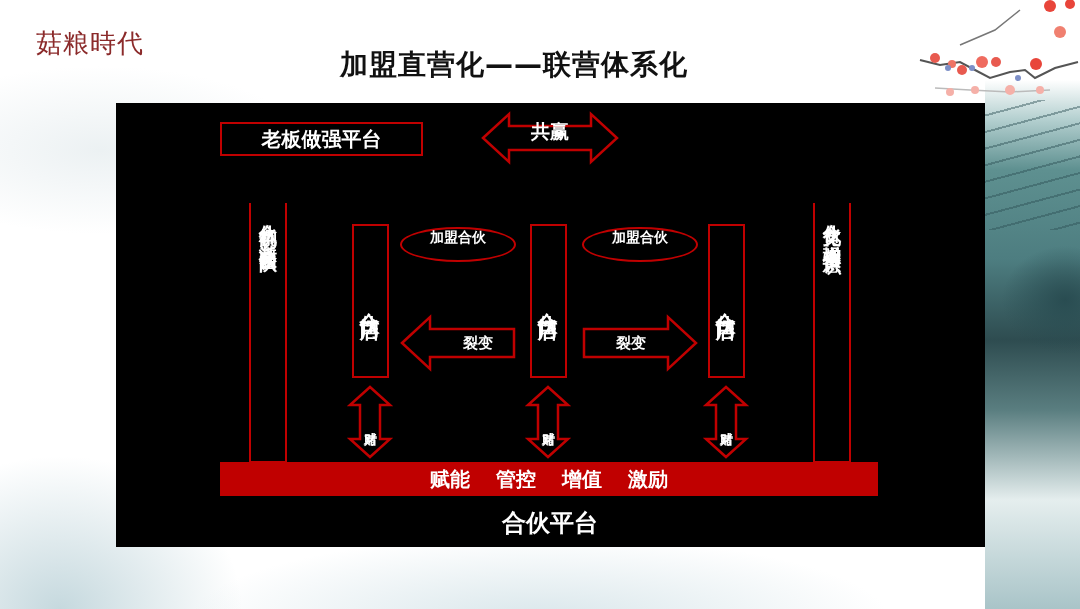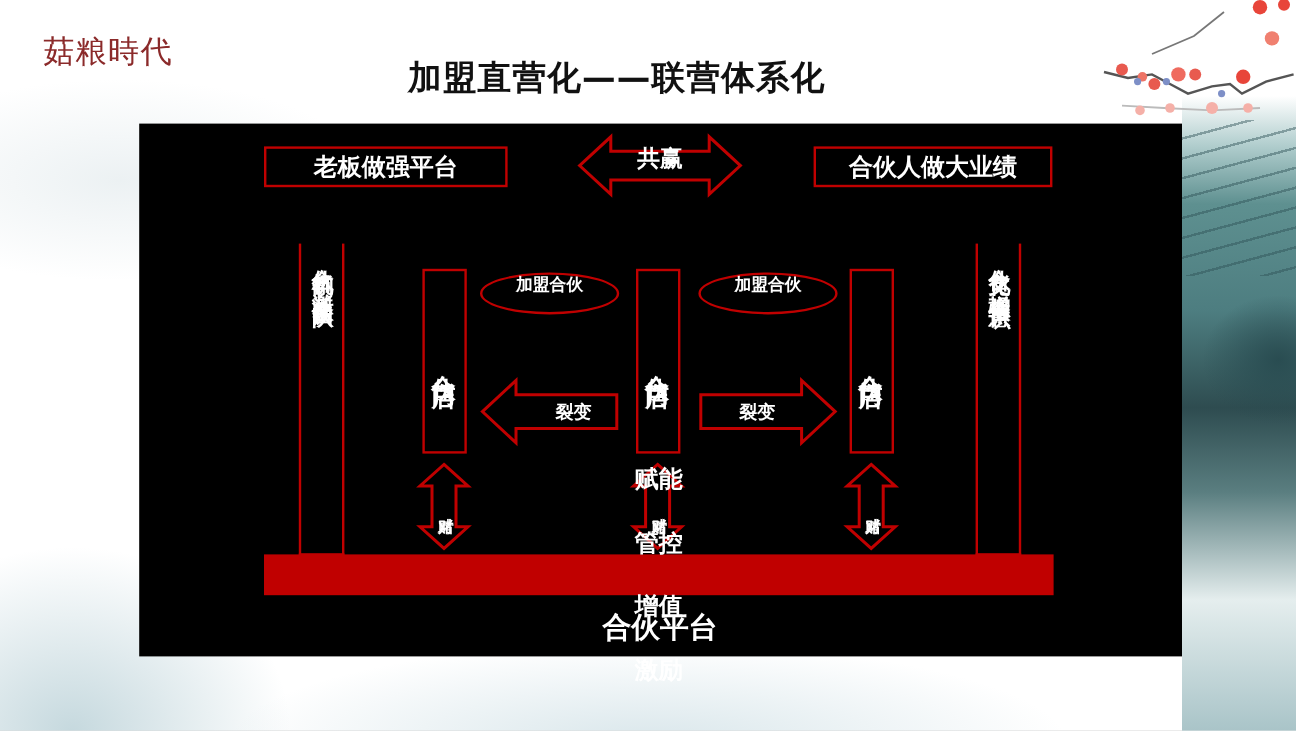"合伙人做大业绩" div.outline-box { html: <div> <span>合伙人做大业绩</span> </div> -> none }
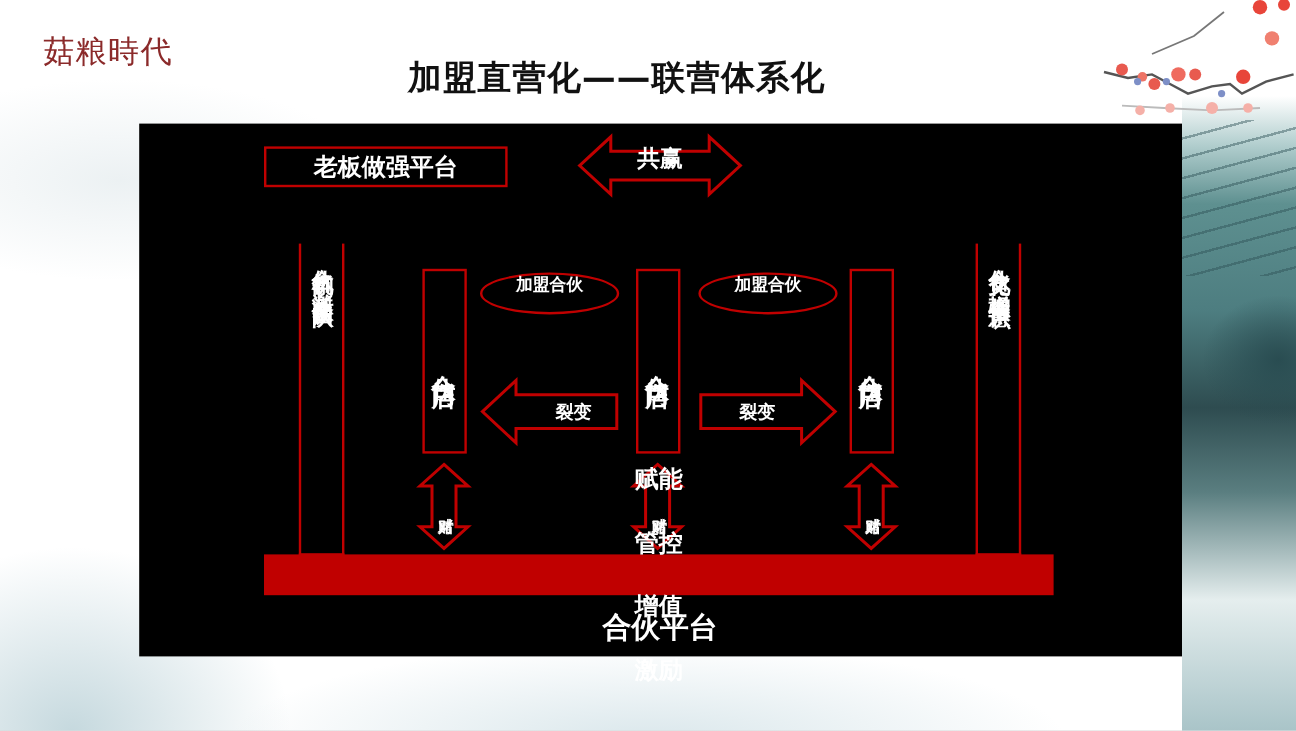"赋能" div.red-bar { flex-direction: column -> none }
